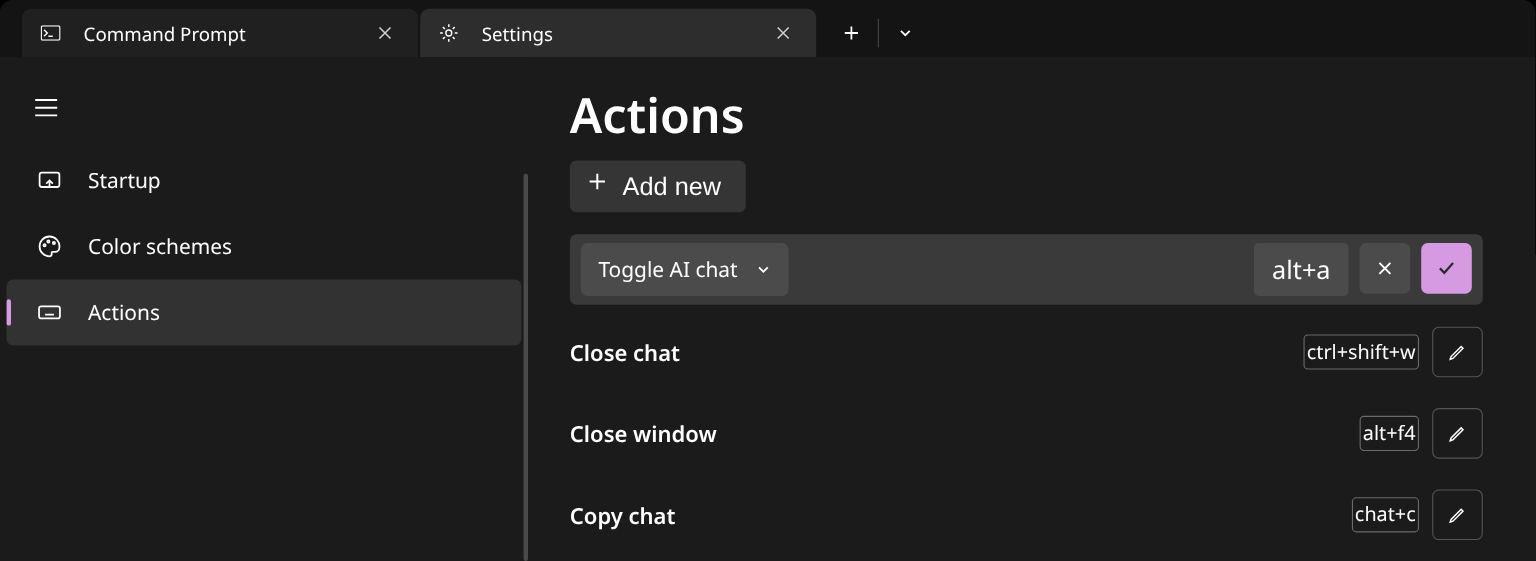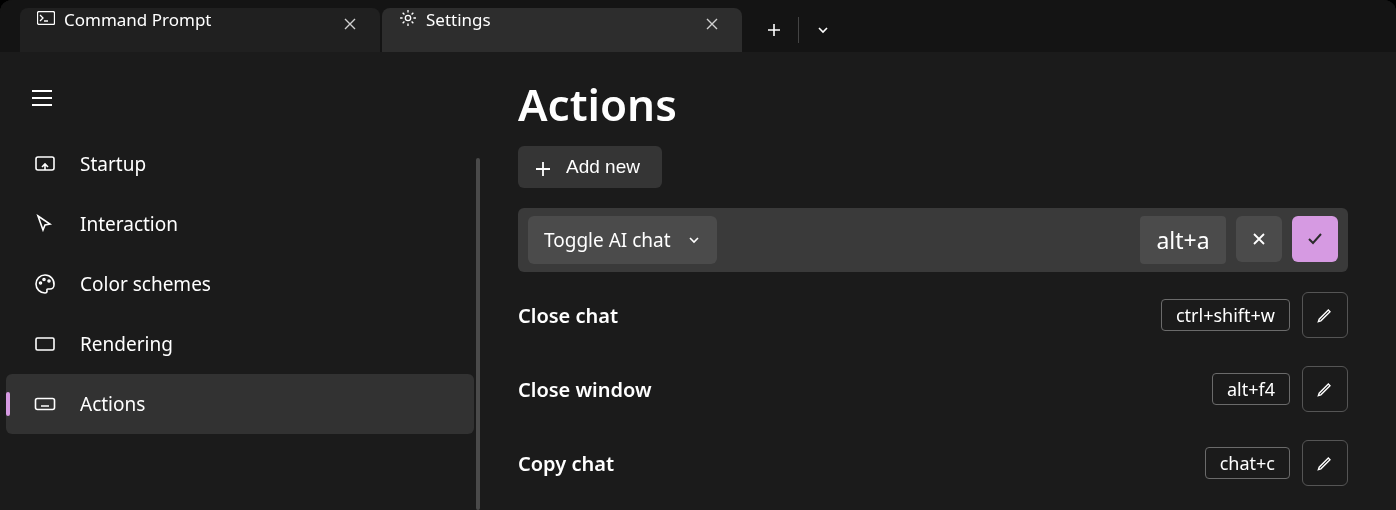"Command Prompt" .tab { align-items: none -> center; gap: 8px -> 20px }
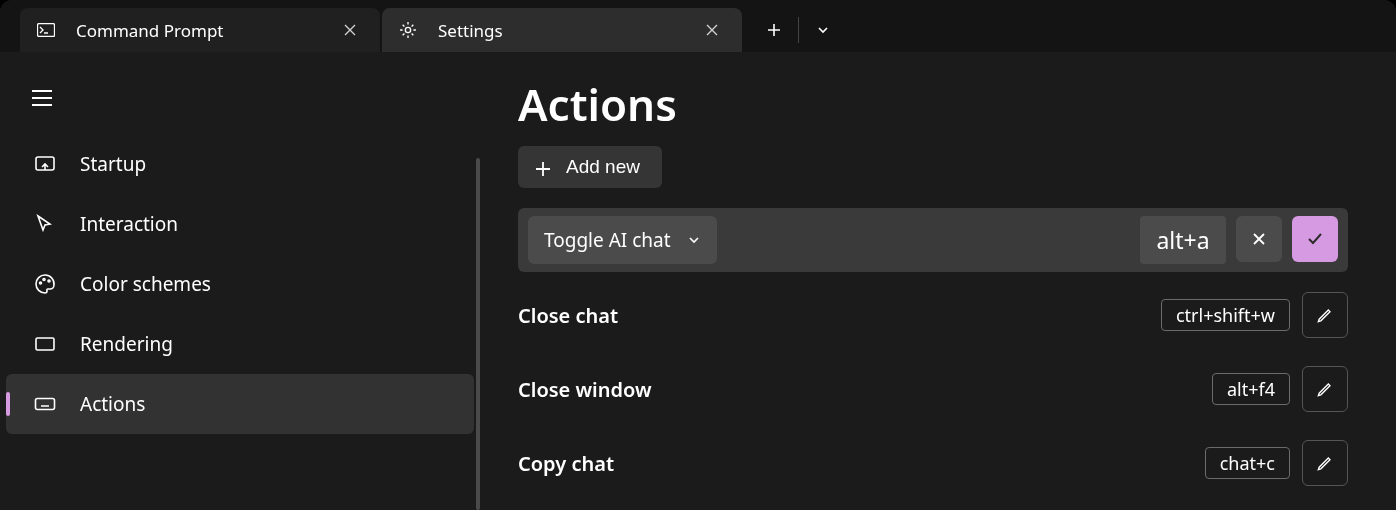"Add new" .add-new { align-items: flex-end -> flex-start; font-size: 19px -> 23px }
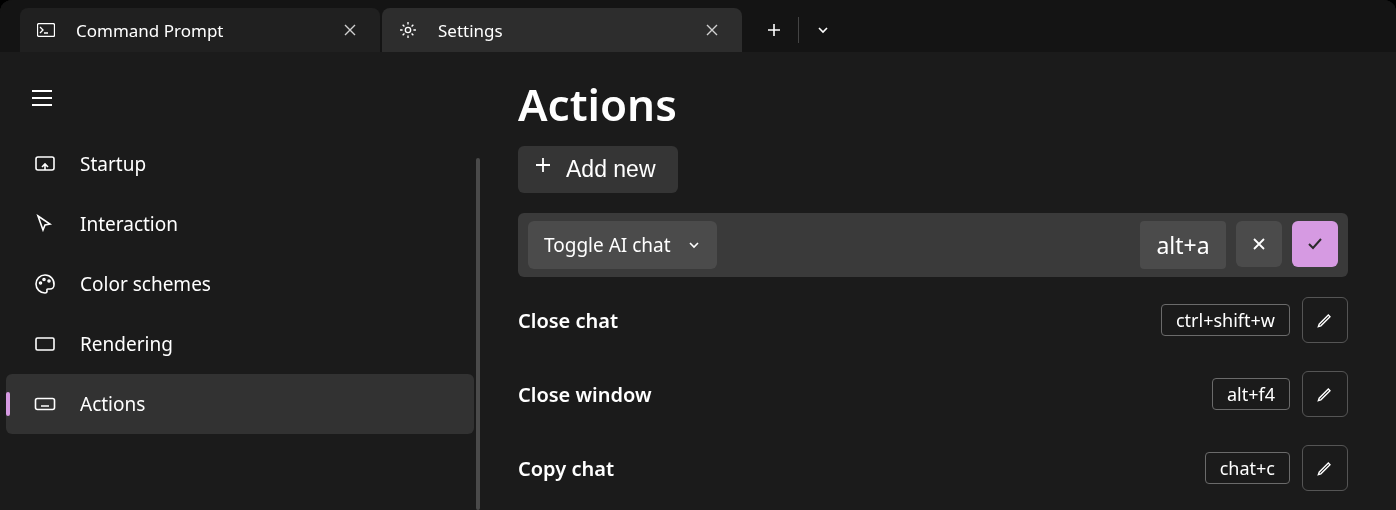"Interaction" div.nav-item { html: <div> <span> <svg> <path></path> </svg> </span> <span>Interaction</span> </div> -> none }
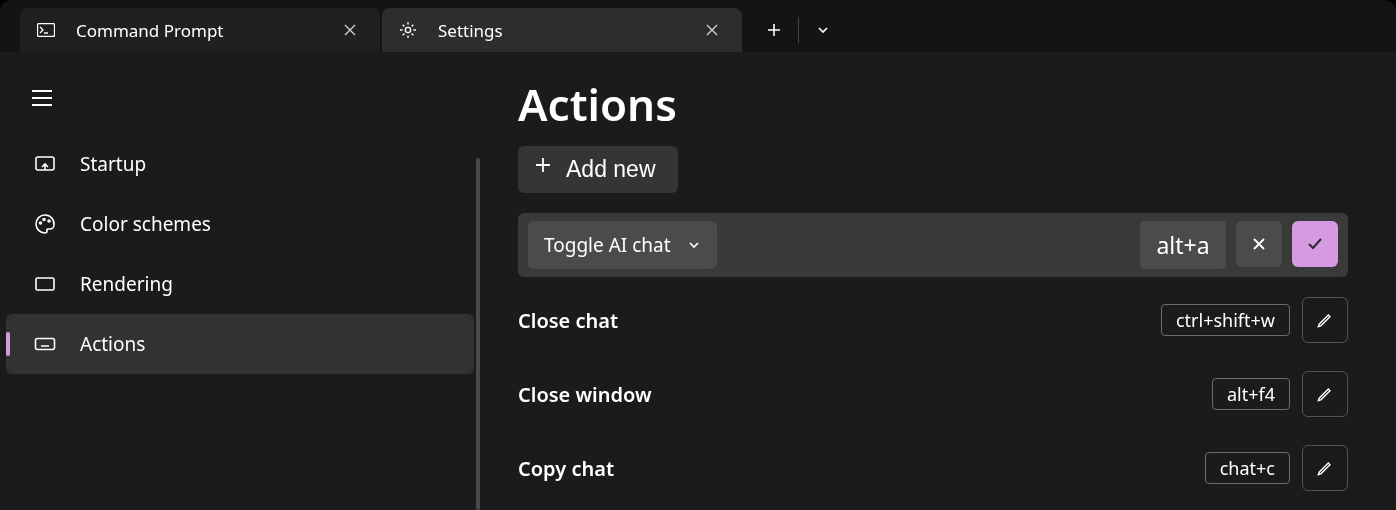"Rendering" div.nav-item { html: <div> <span> <svg> <rect></rect> </svg> </span> <span>Rendering</span> </div> -> none }
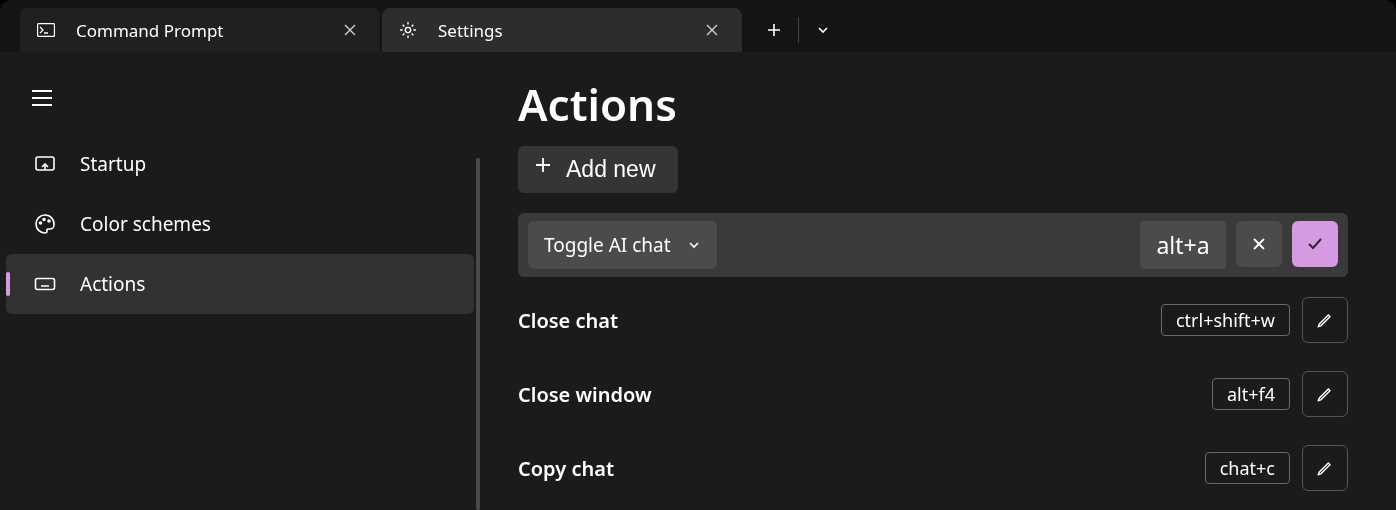"ctrl+shift+w" .kbd { padding: 3px 14px -> 3px 2px }
